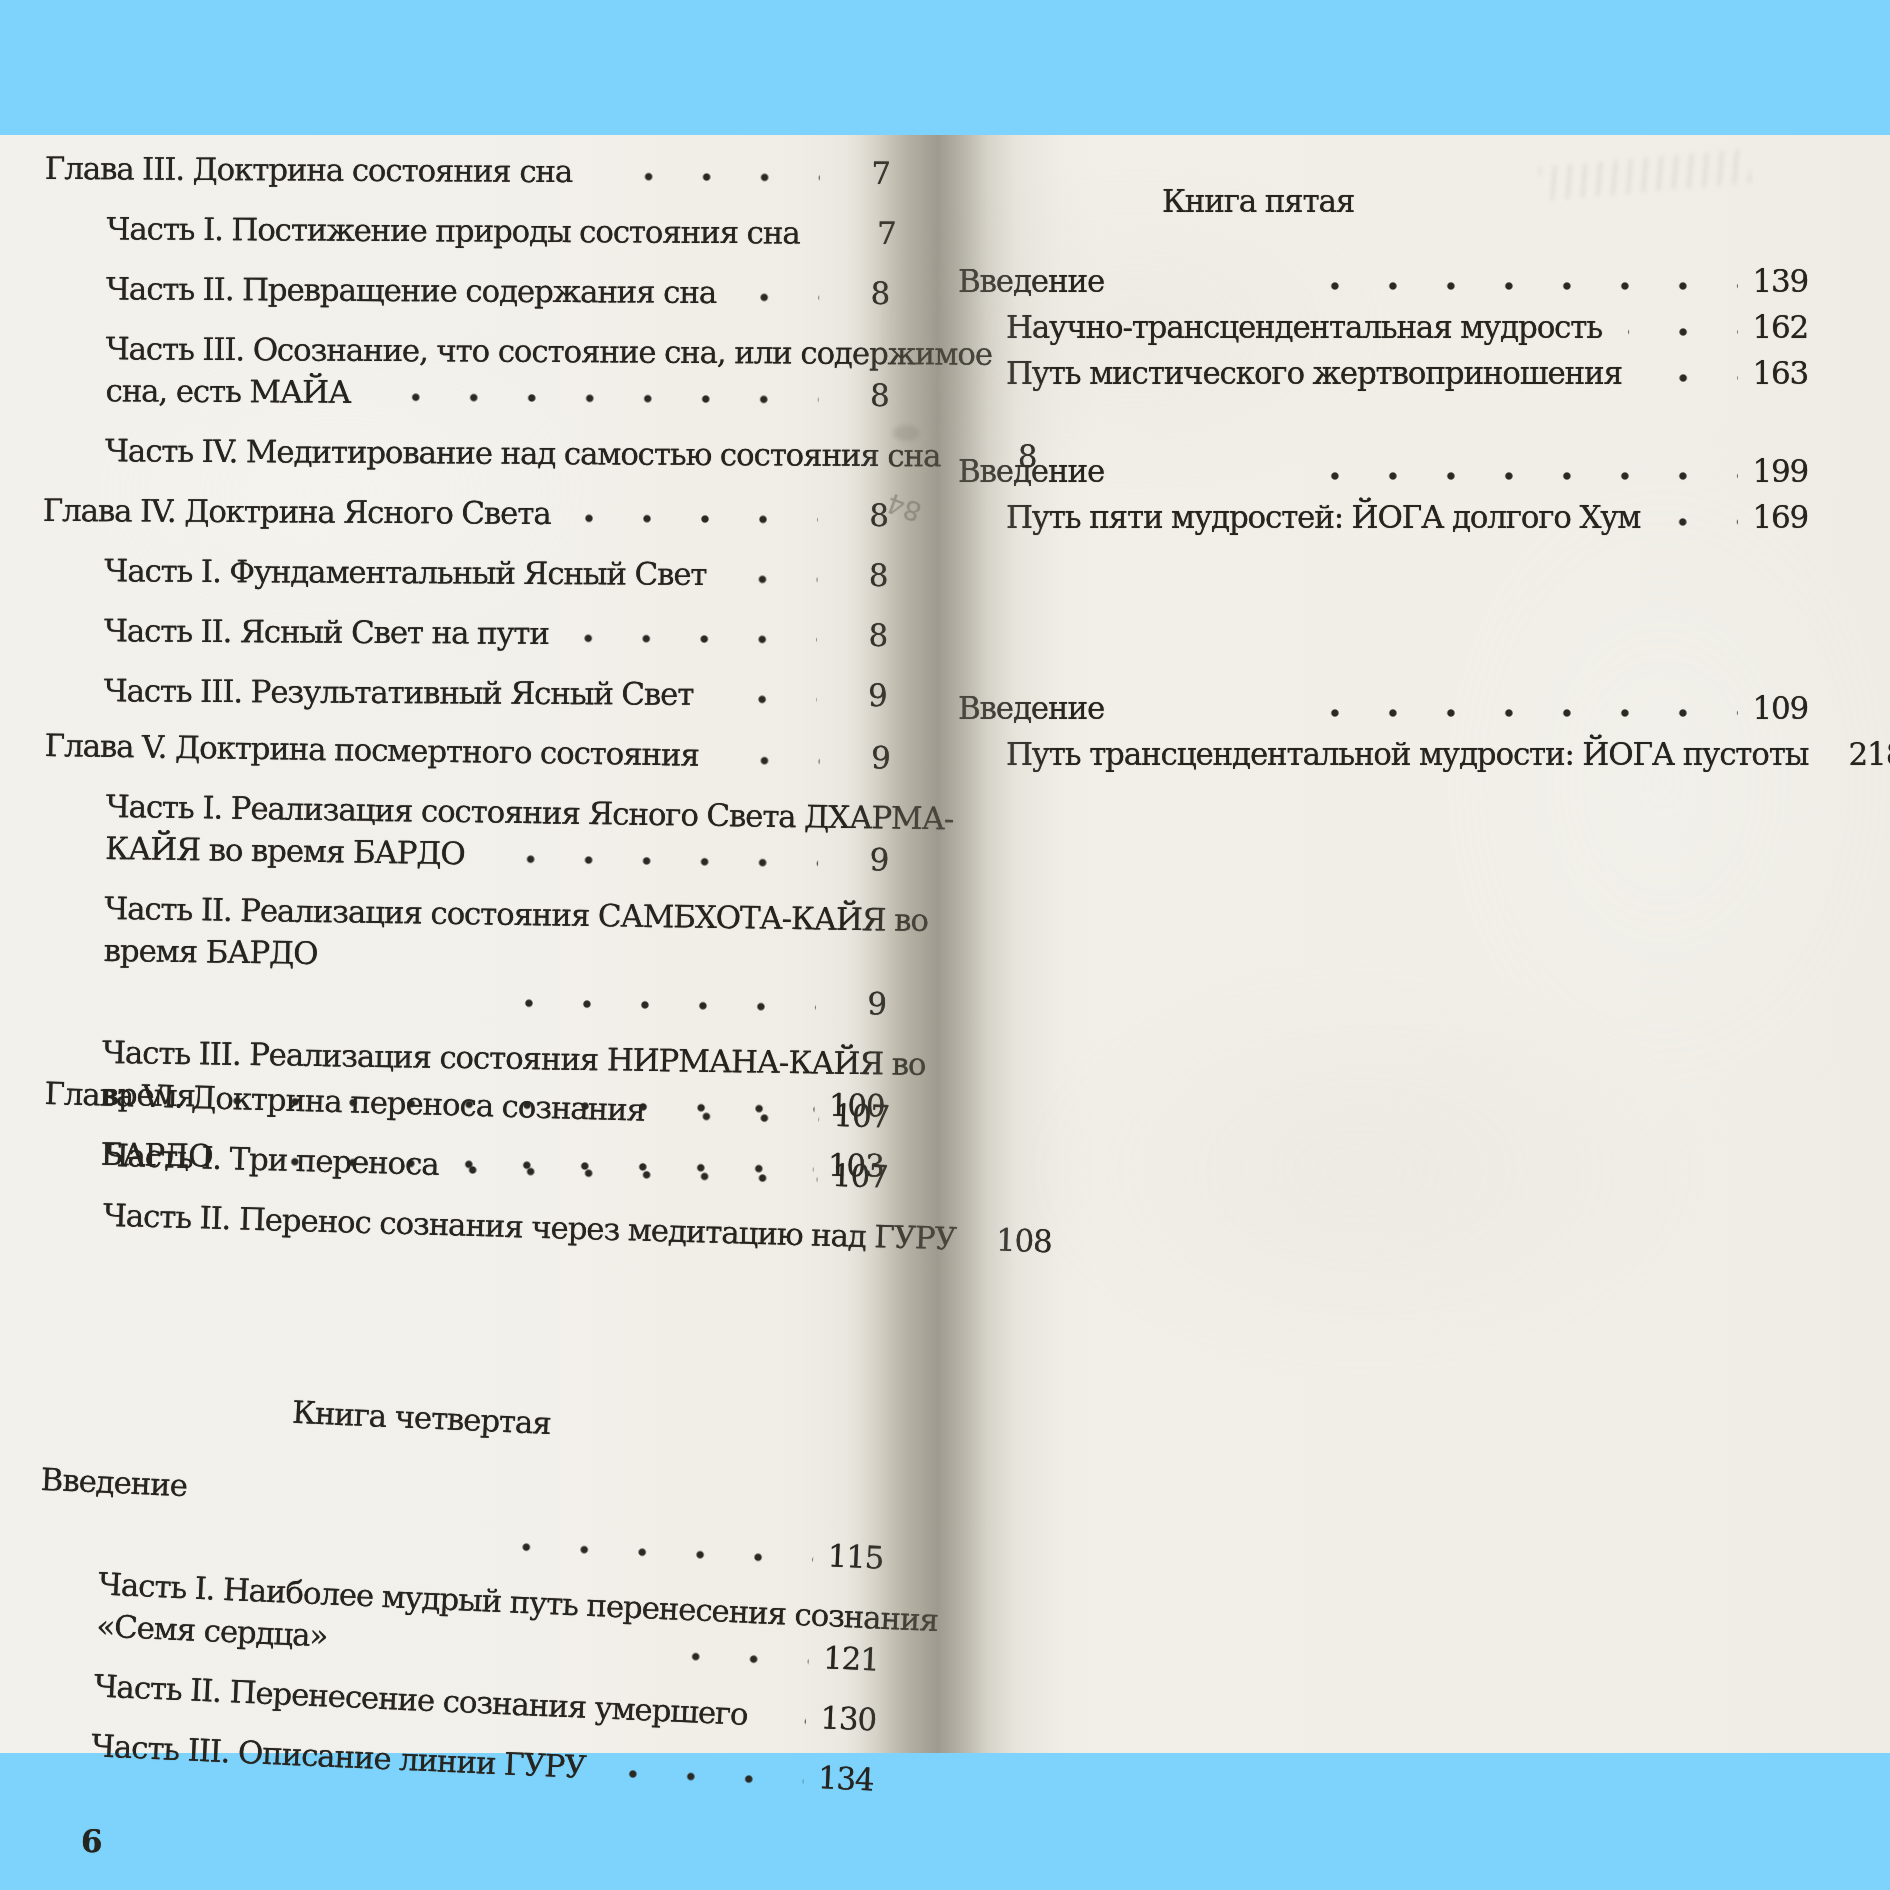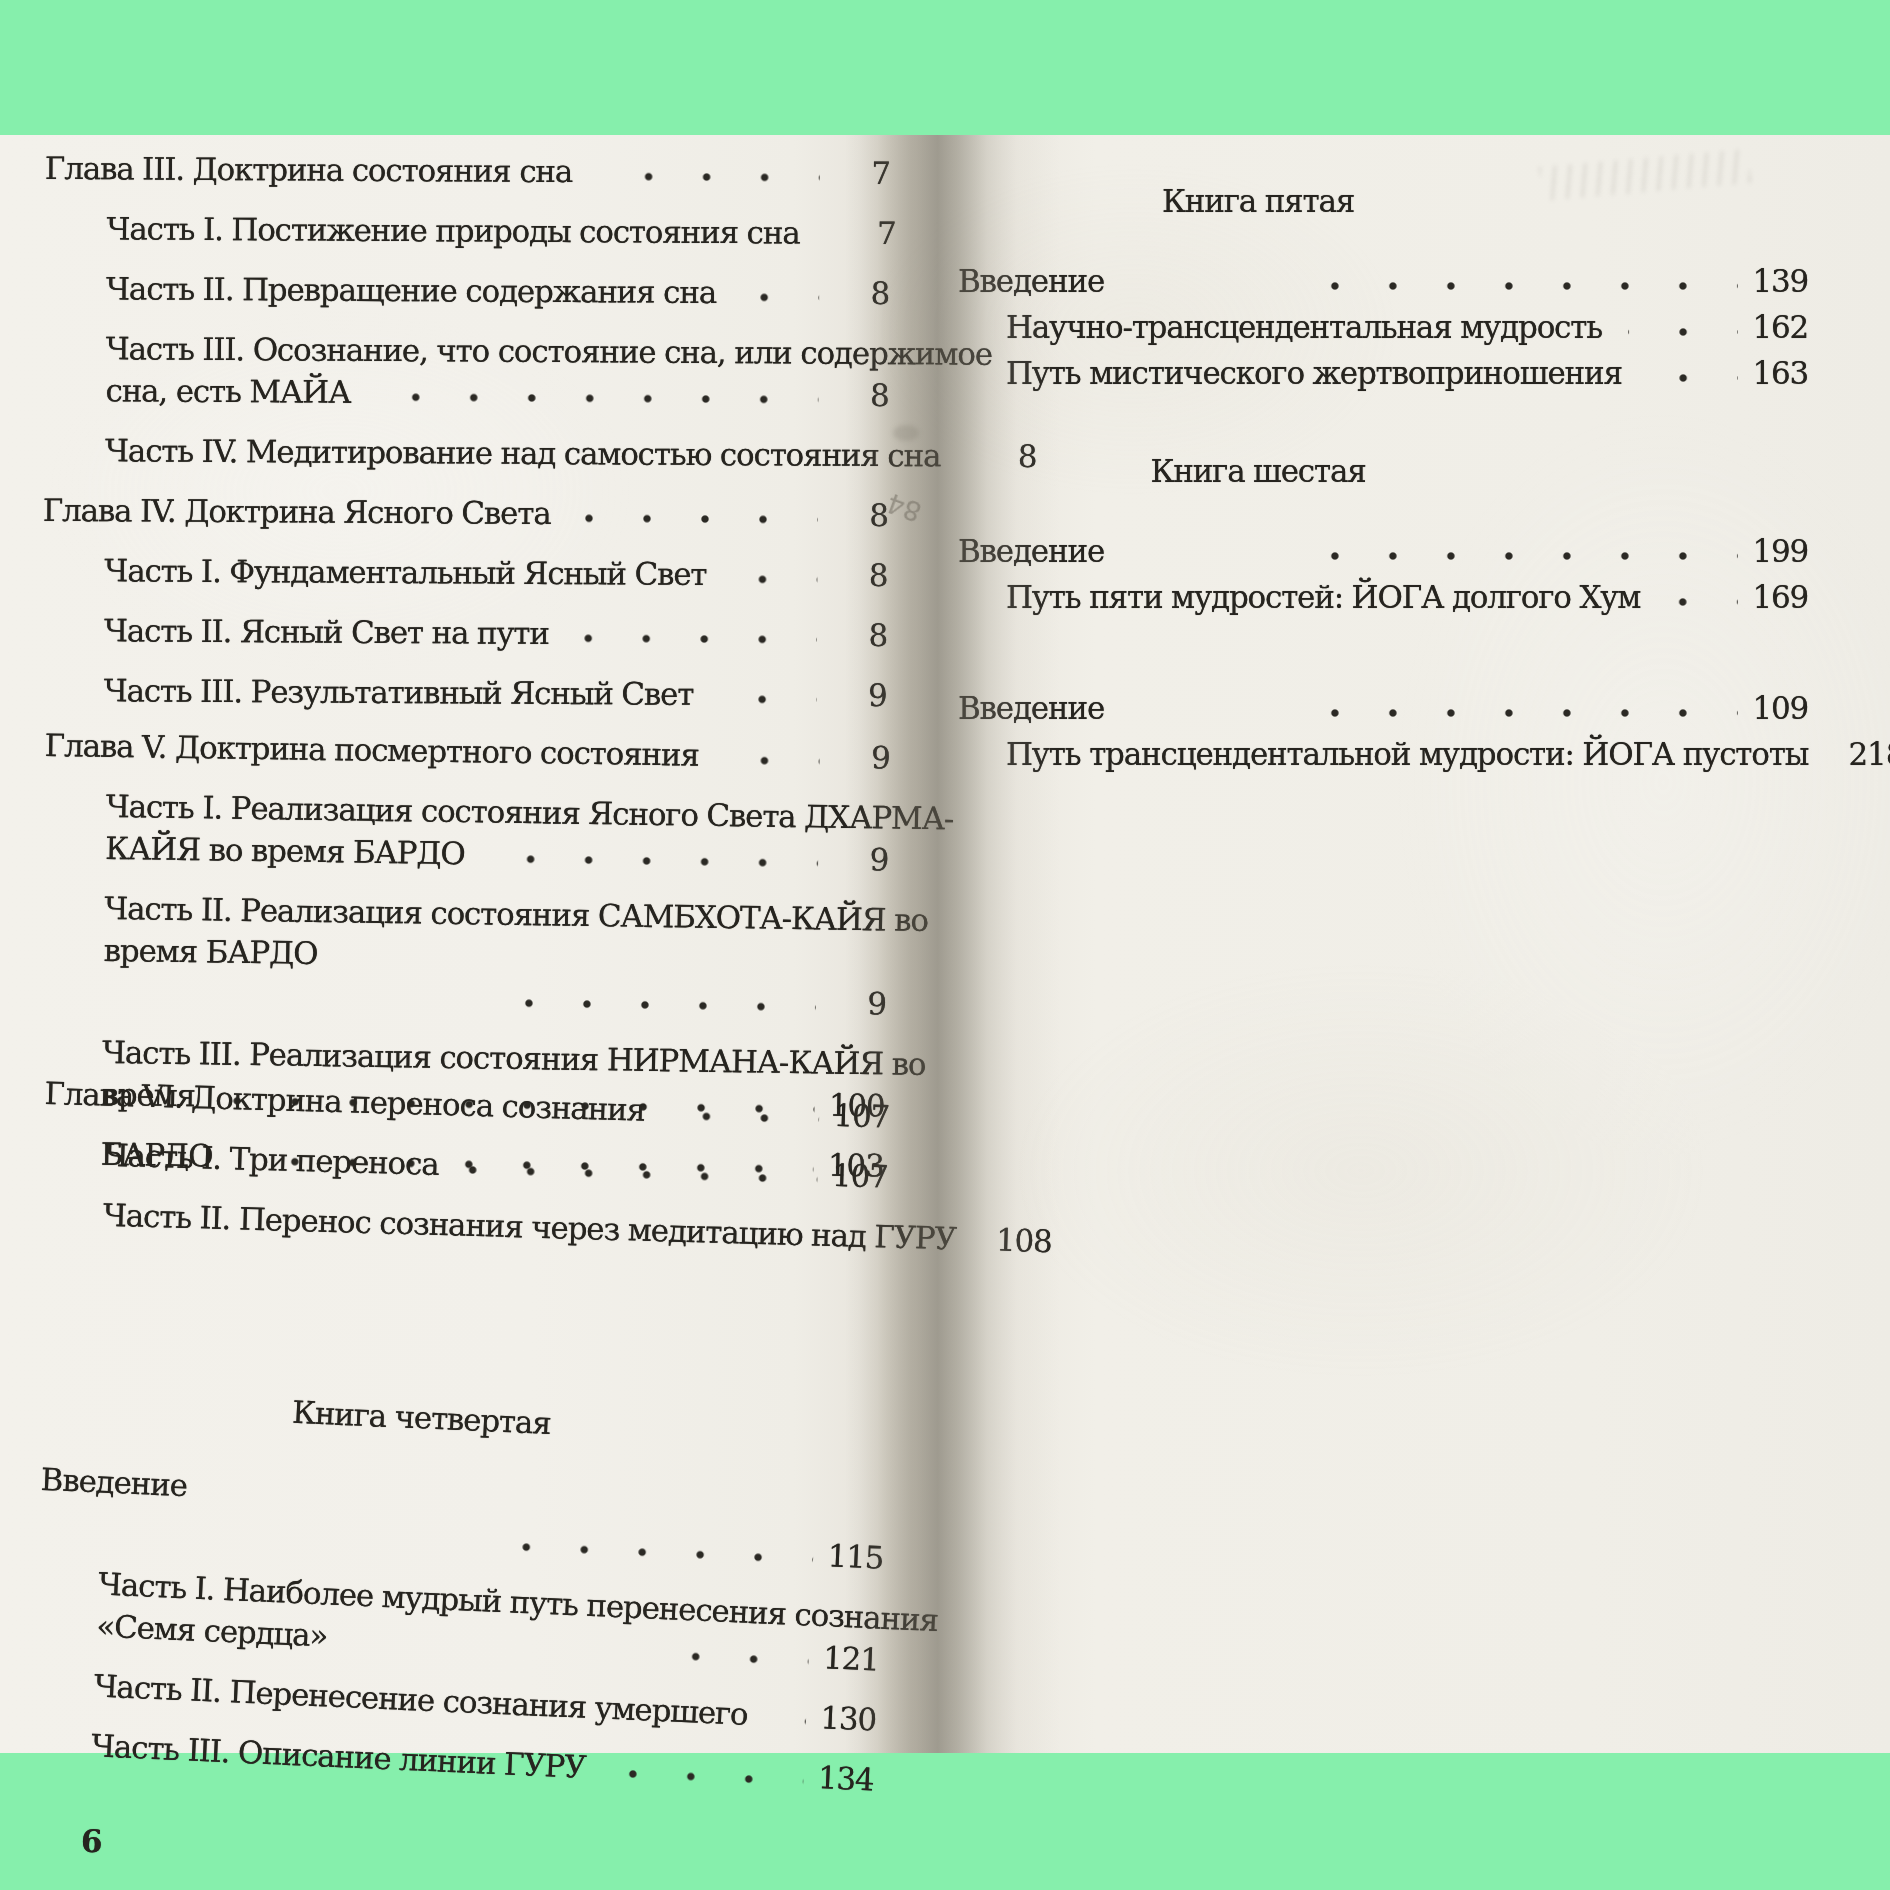"Глава III. Доктрина состояния сна" .stage { background: #86efac -> #7dd3fc }
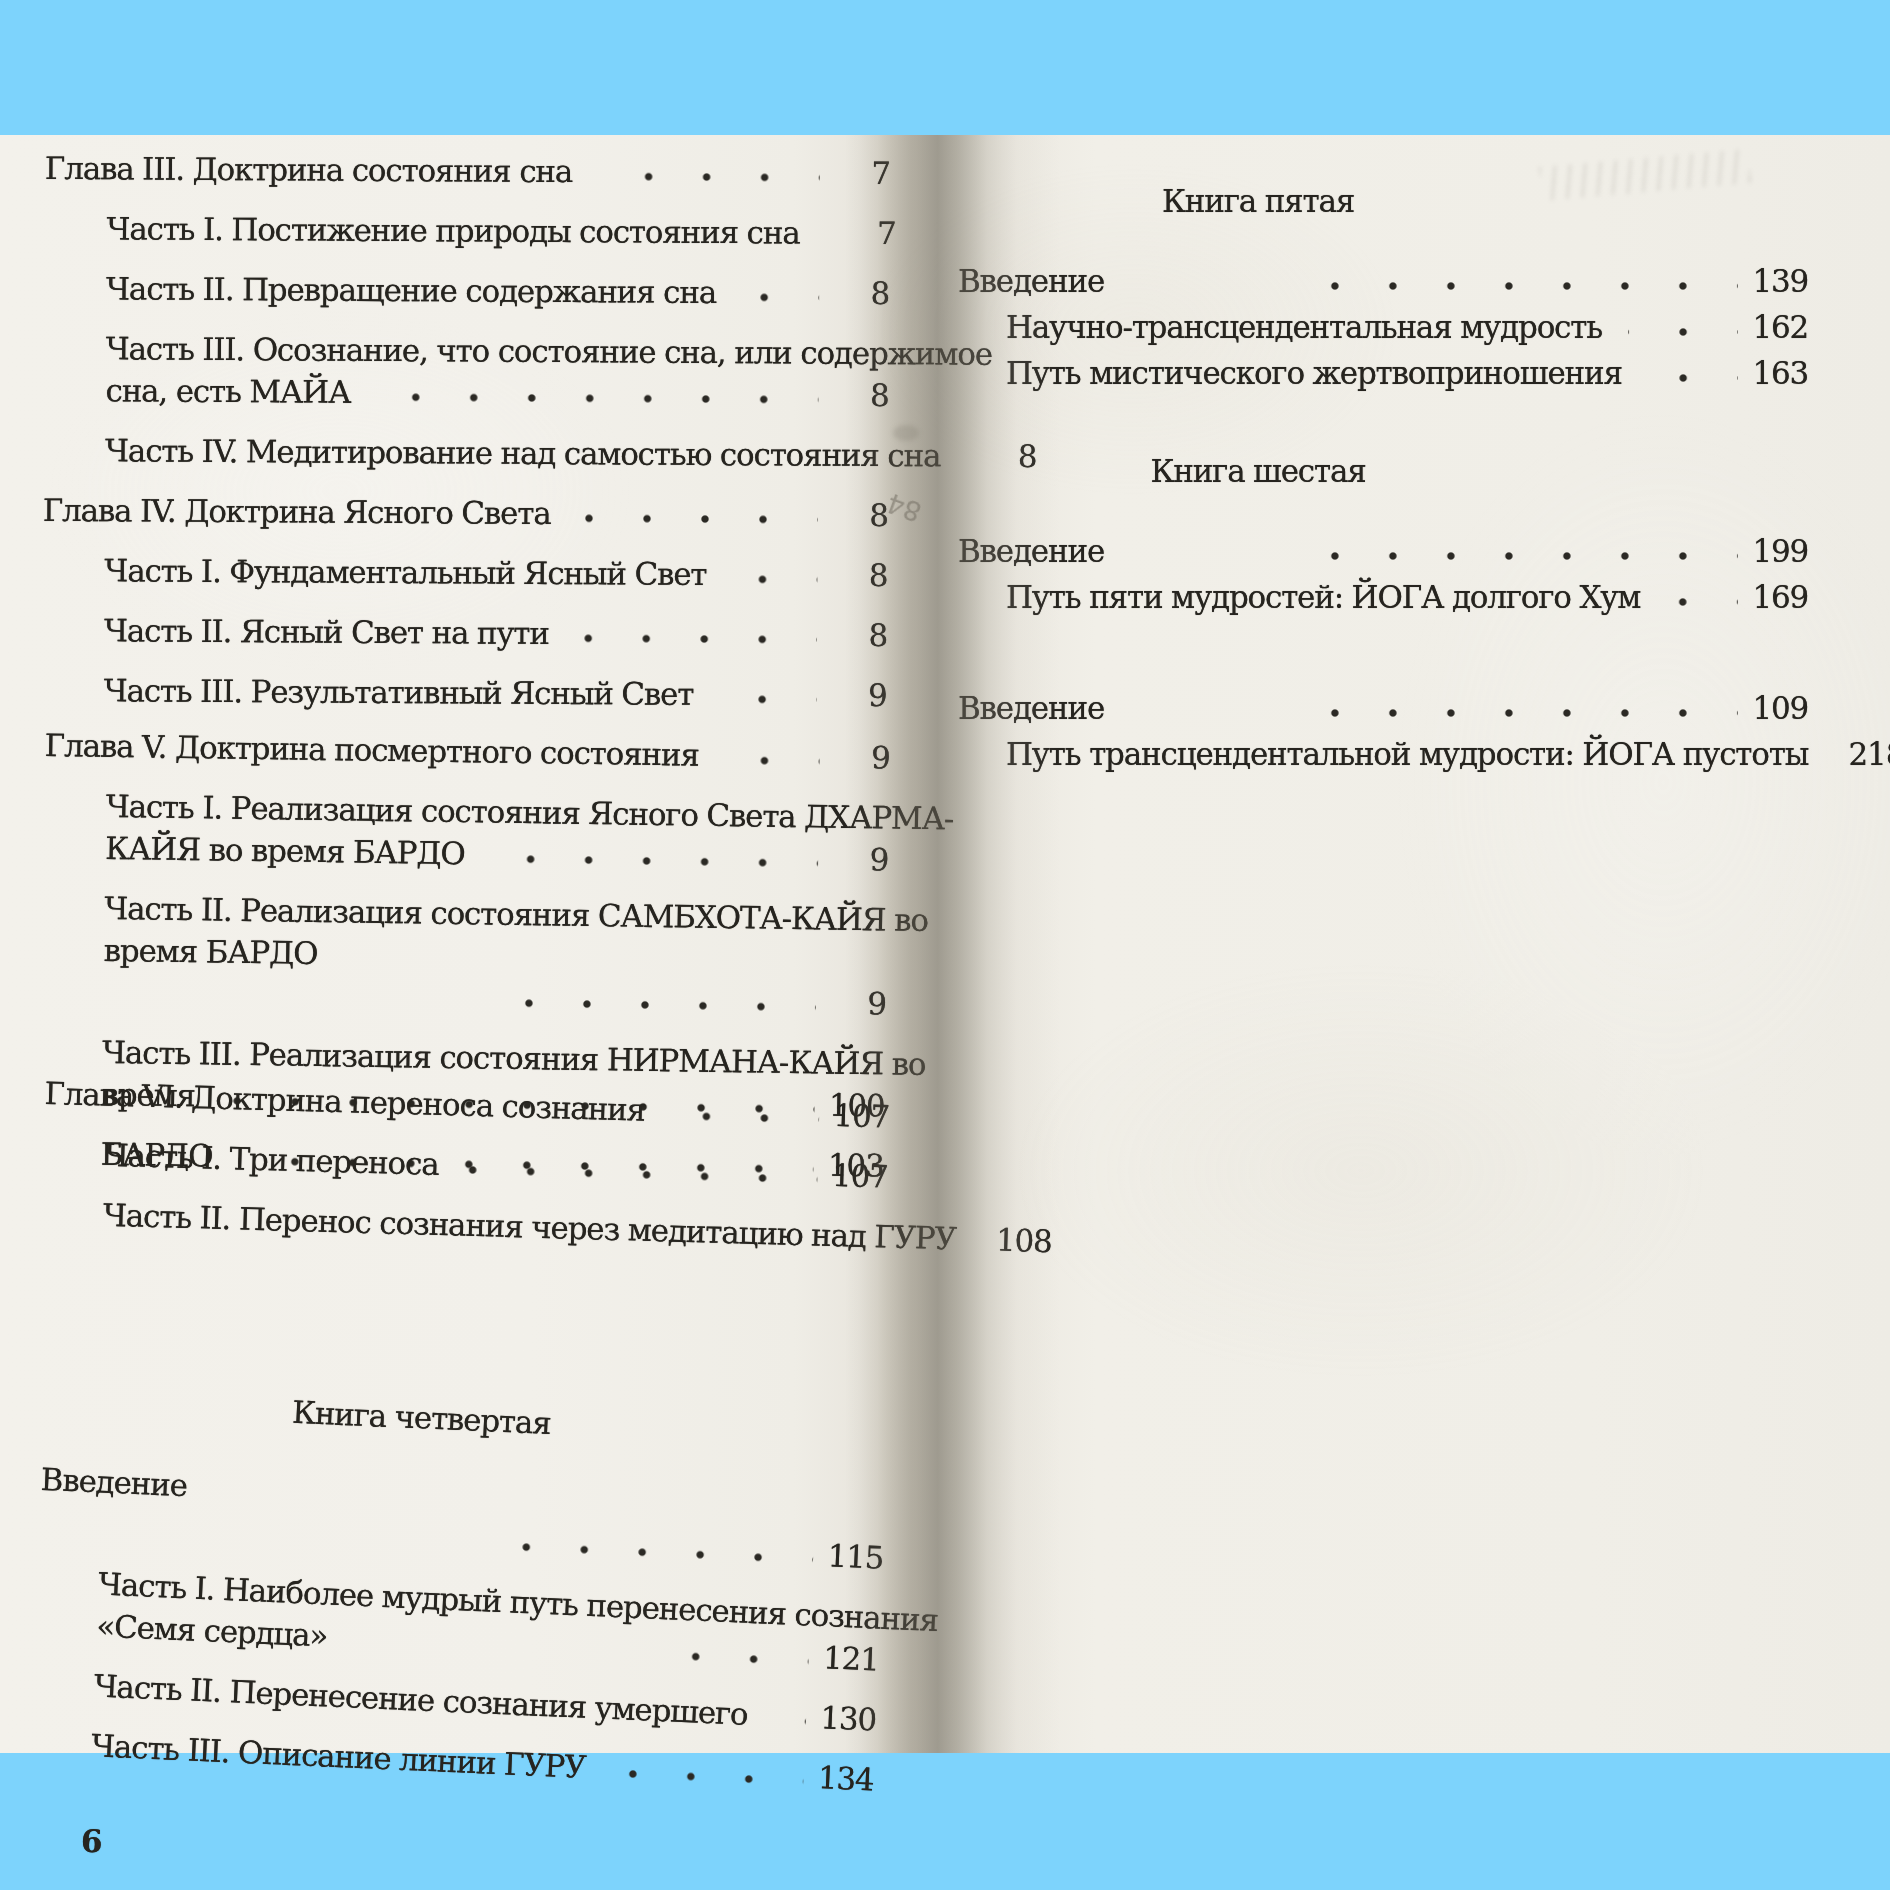"Книга шестая" span.rheading { html: <span>Книга шестая</span> -> none }
